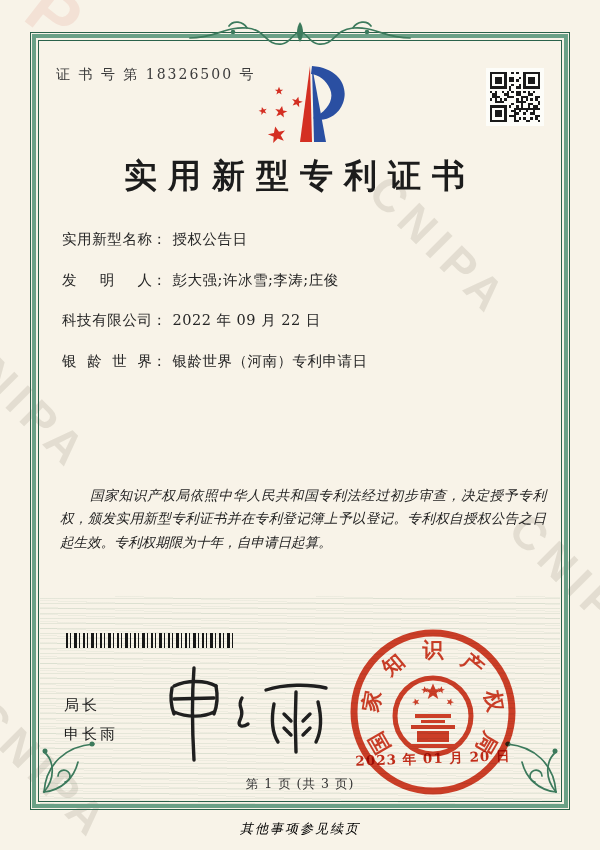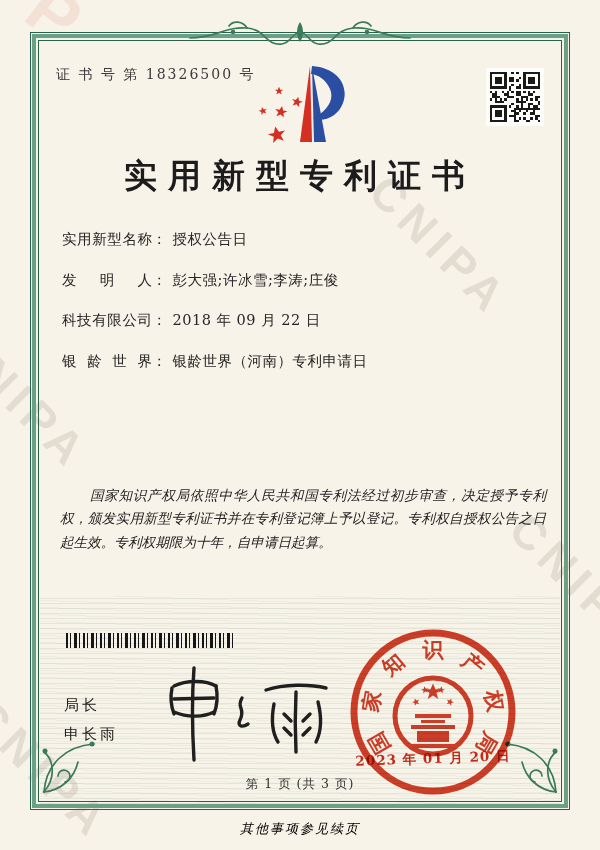"2018 年 09 月 22" span.fvalue { text: 2018 -> 2022 }
